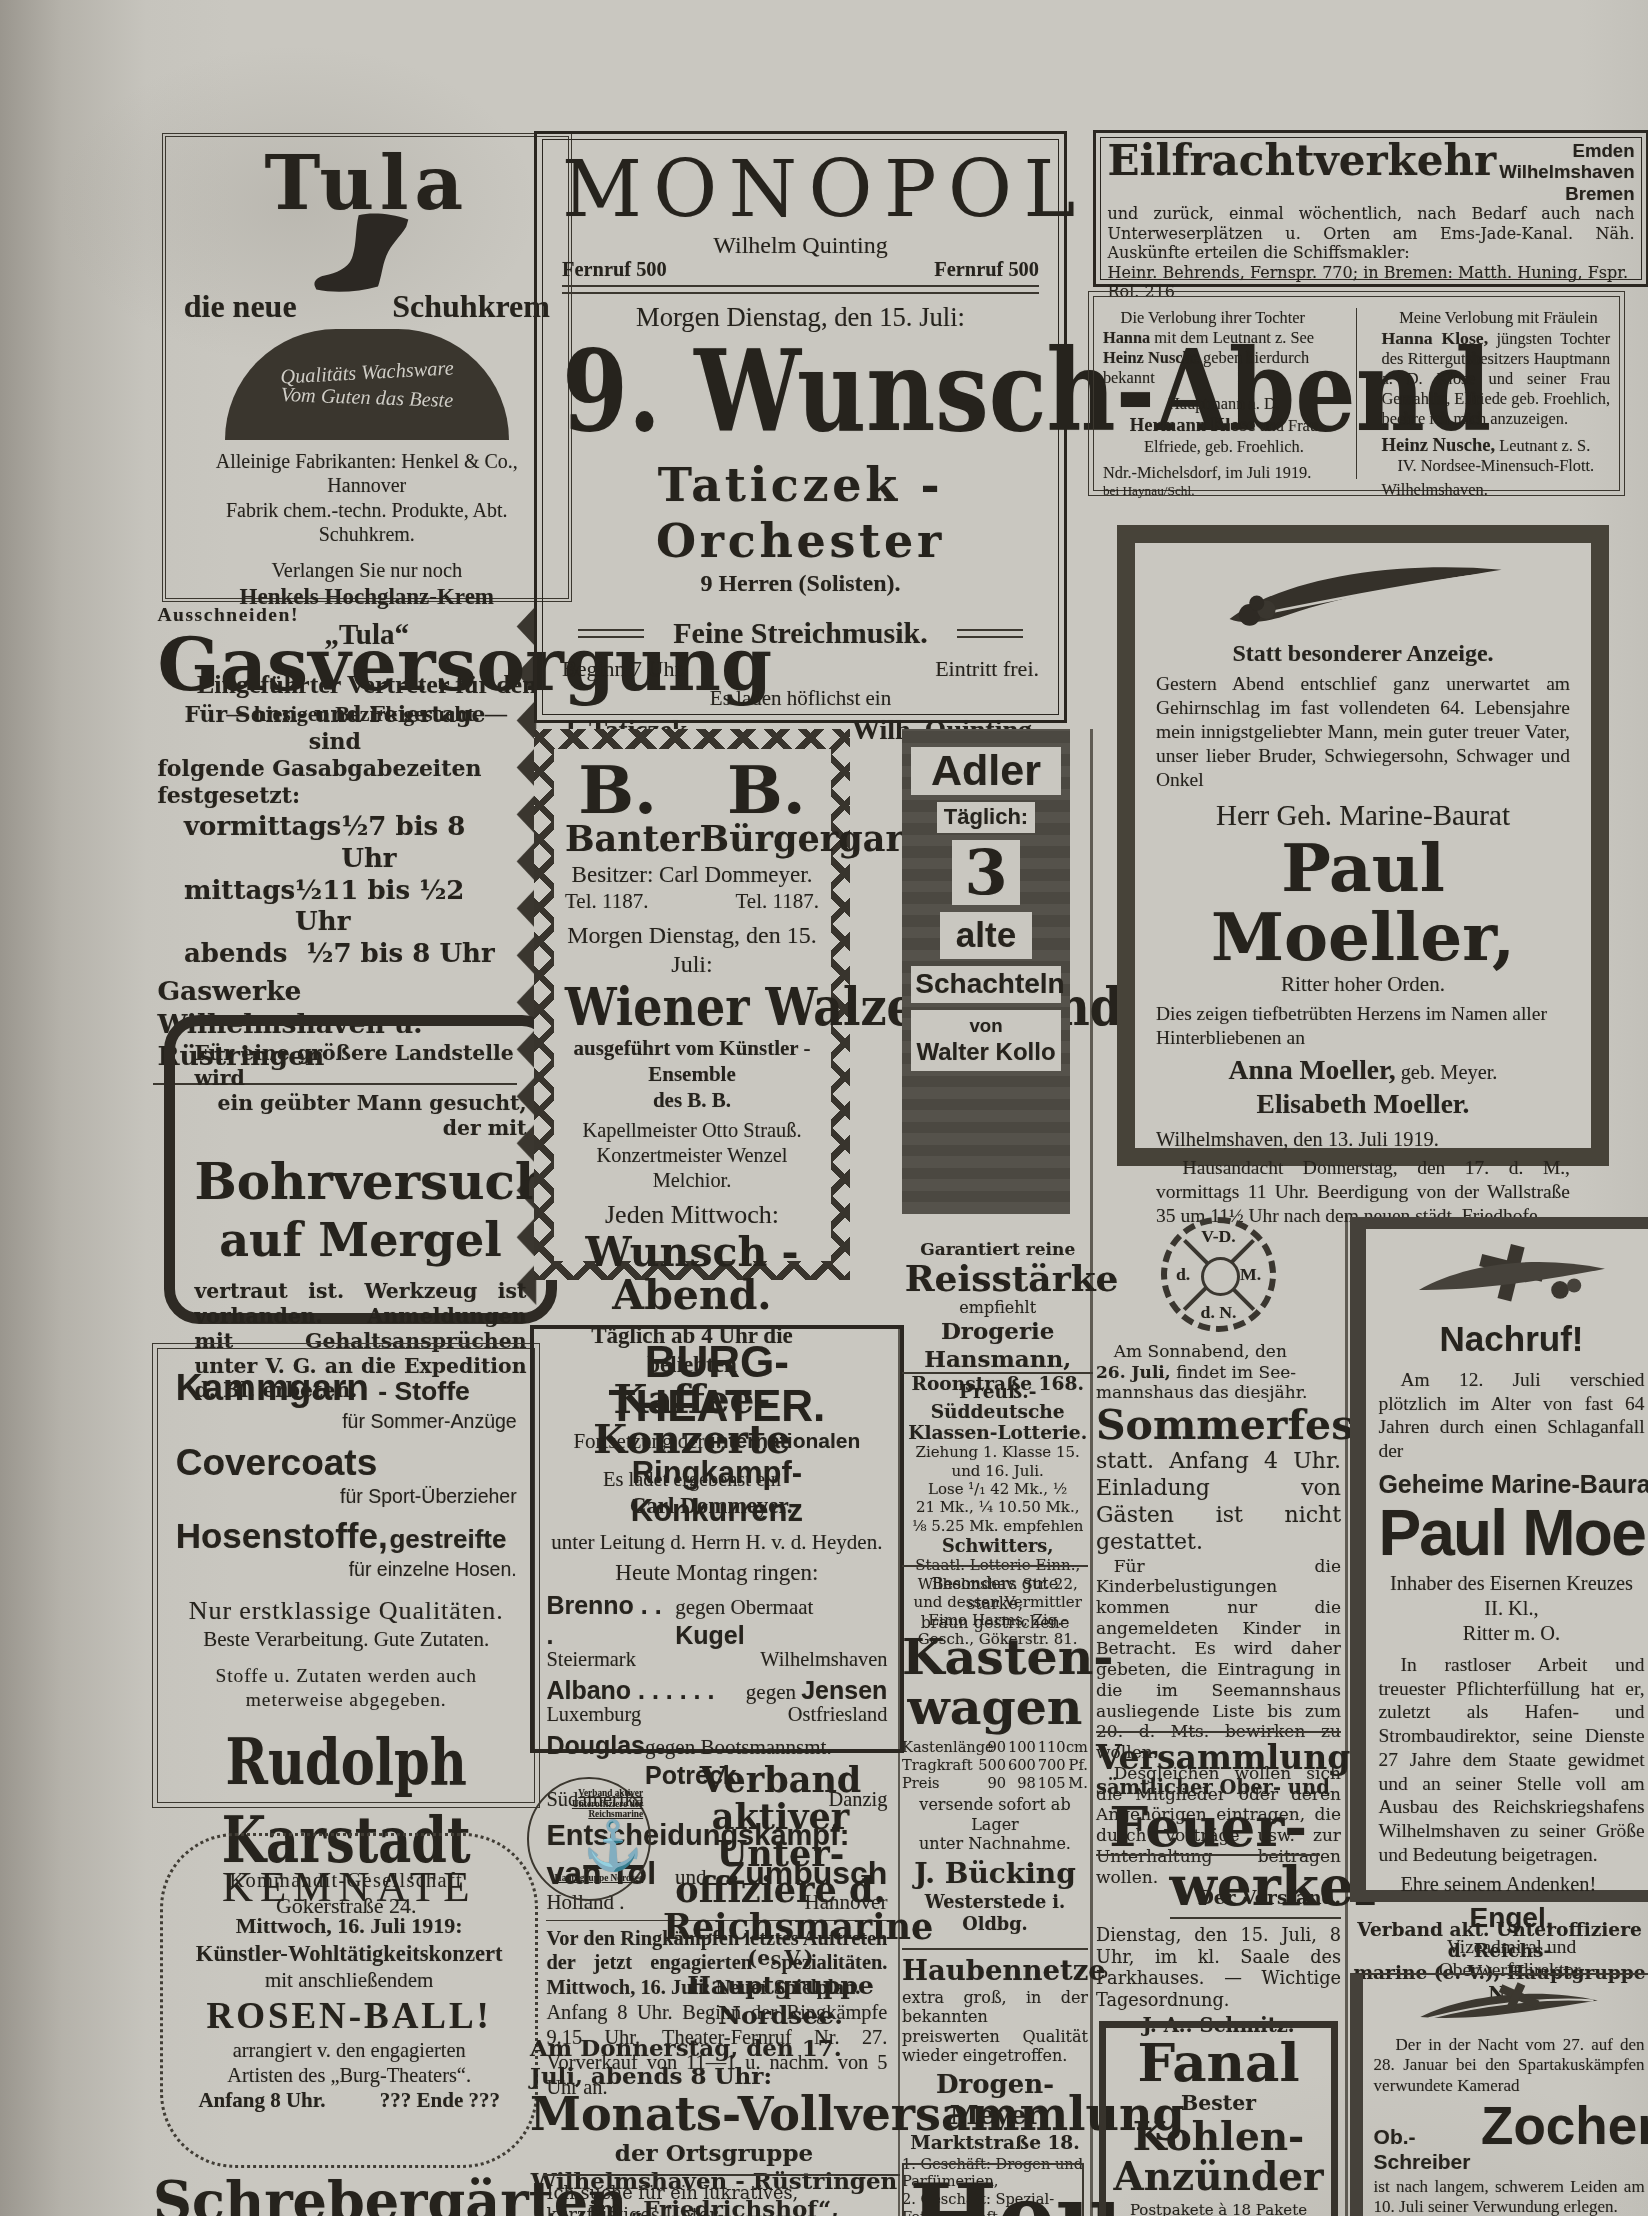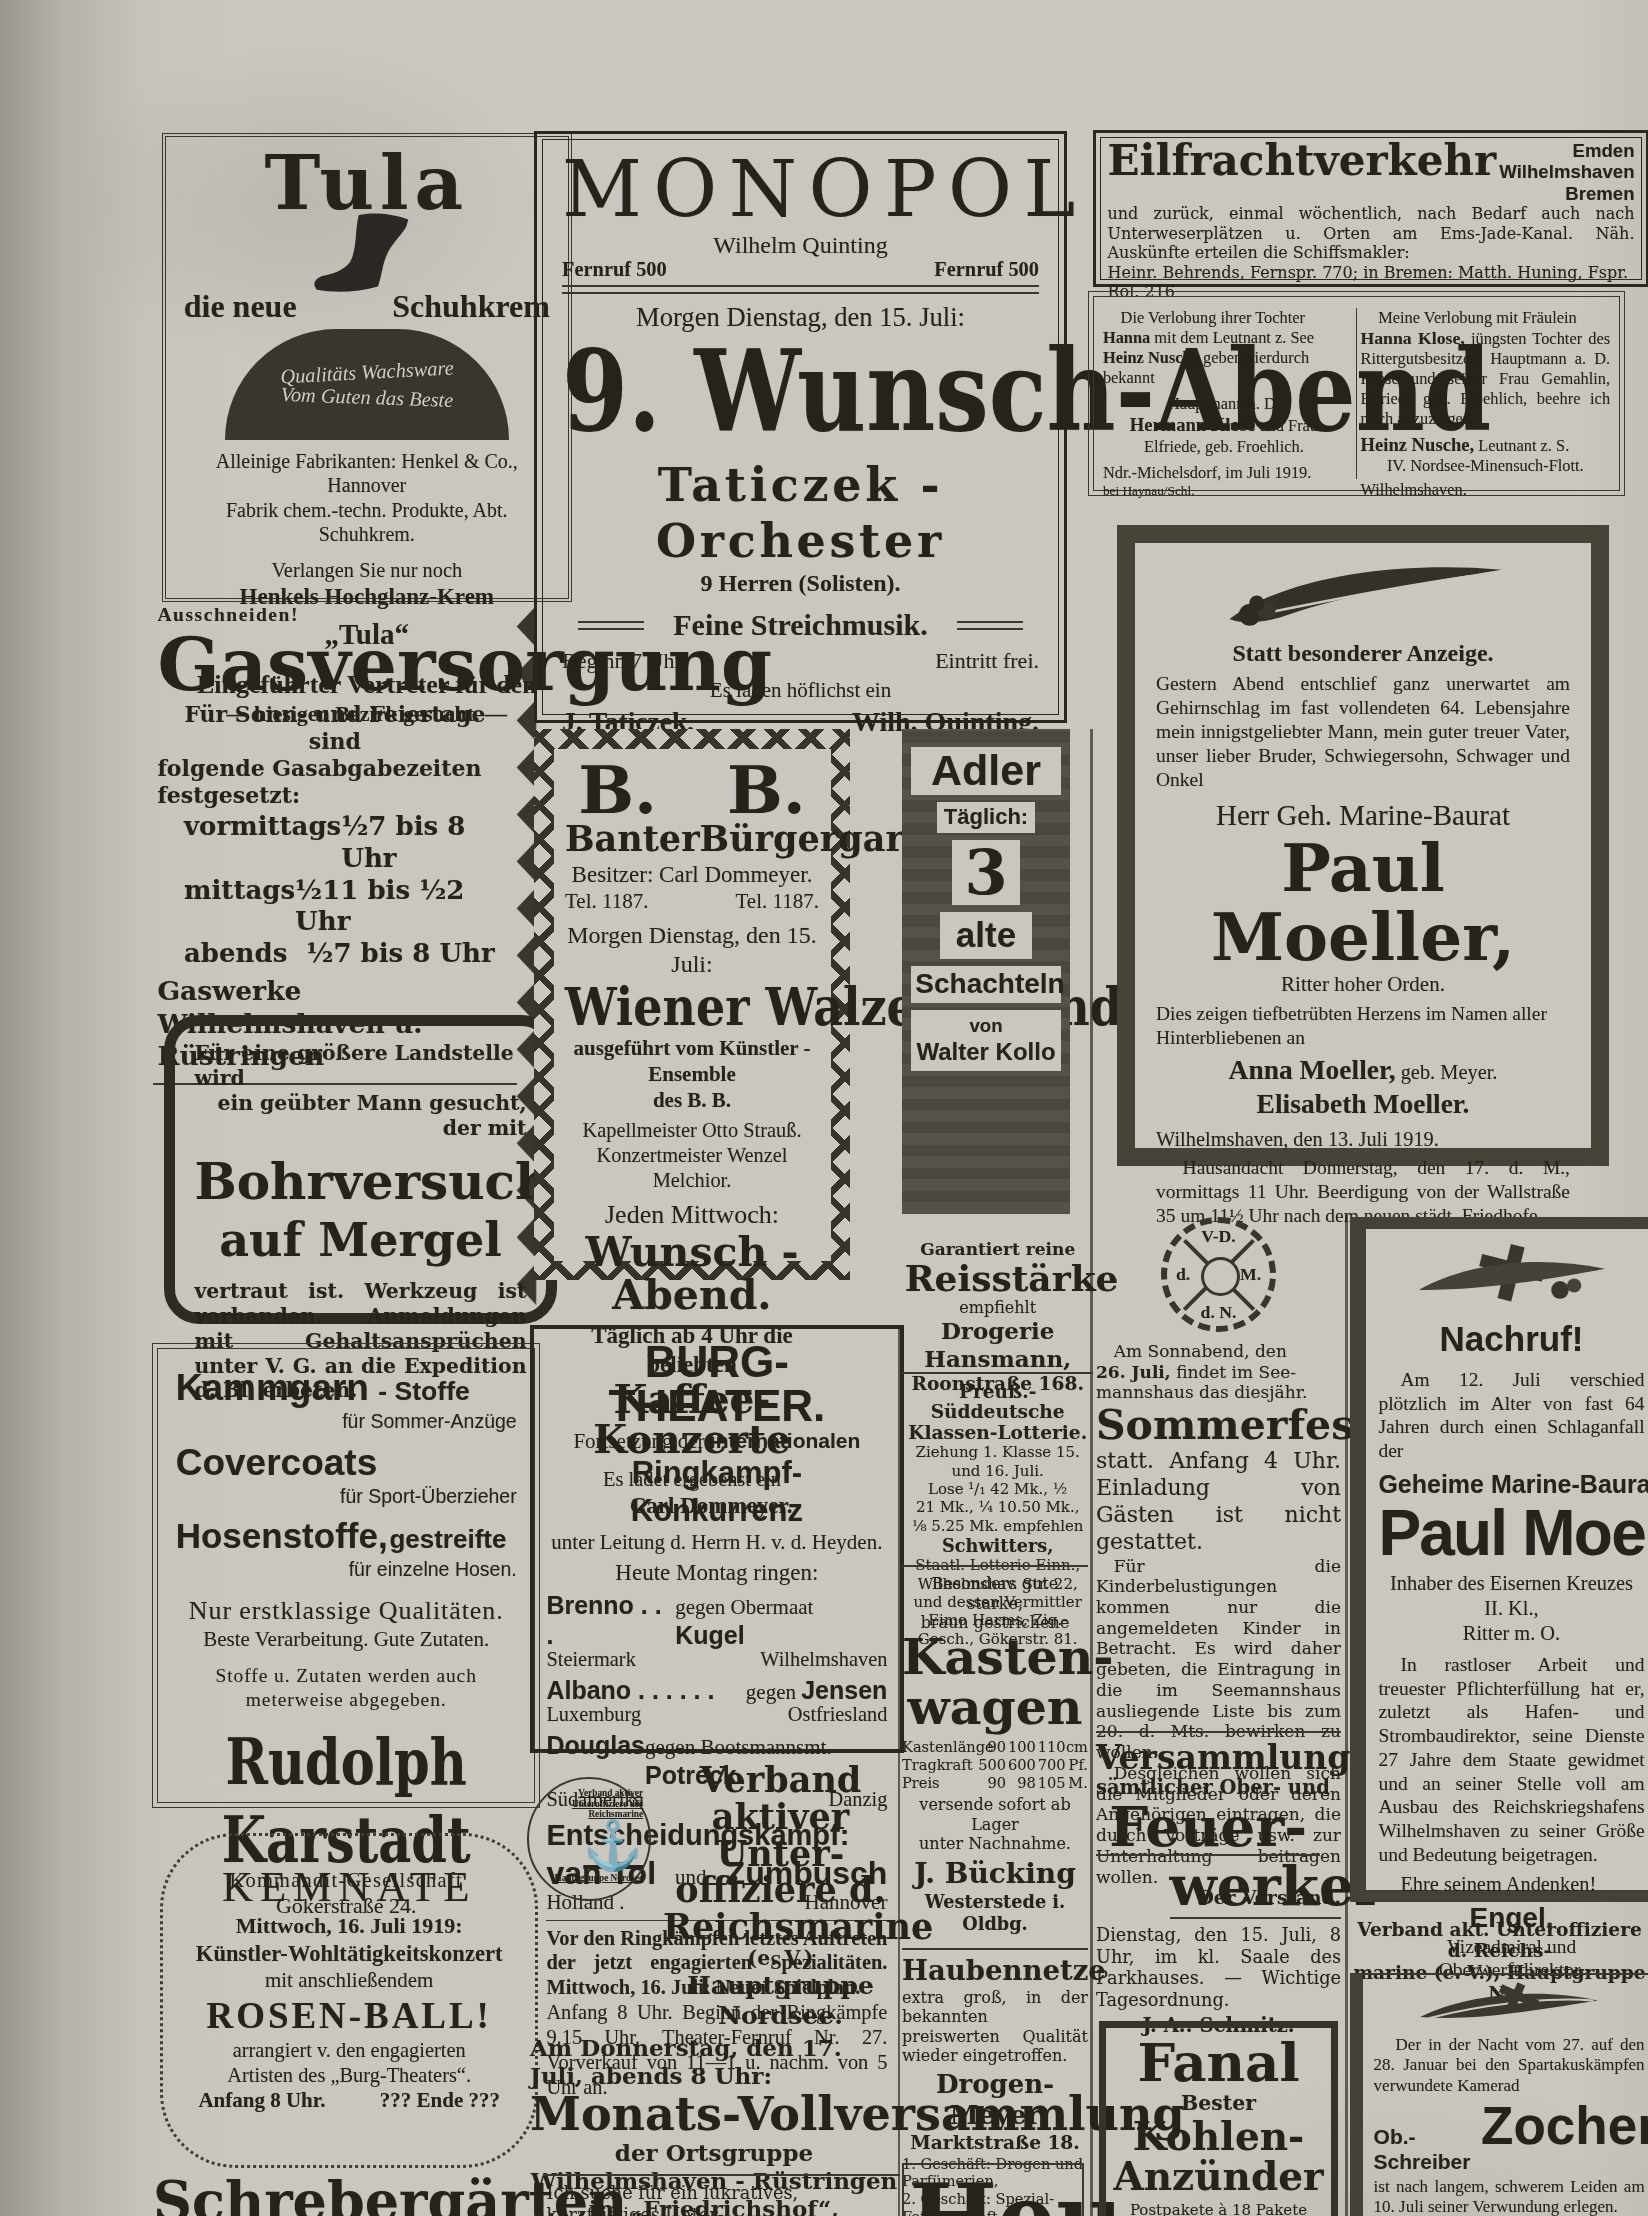"Meine Verlobung mit Fräulein" div { padding-left: 4px -> 25px }
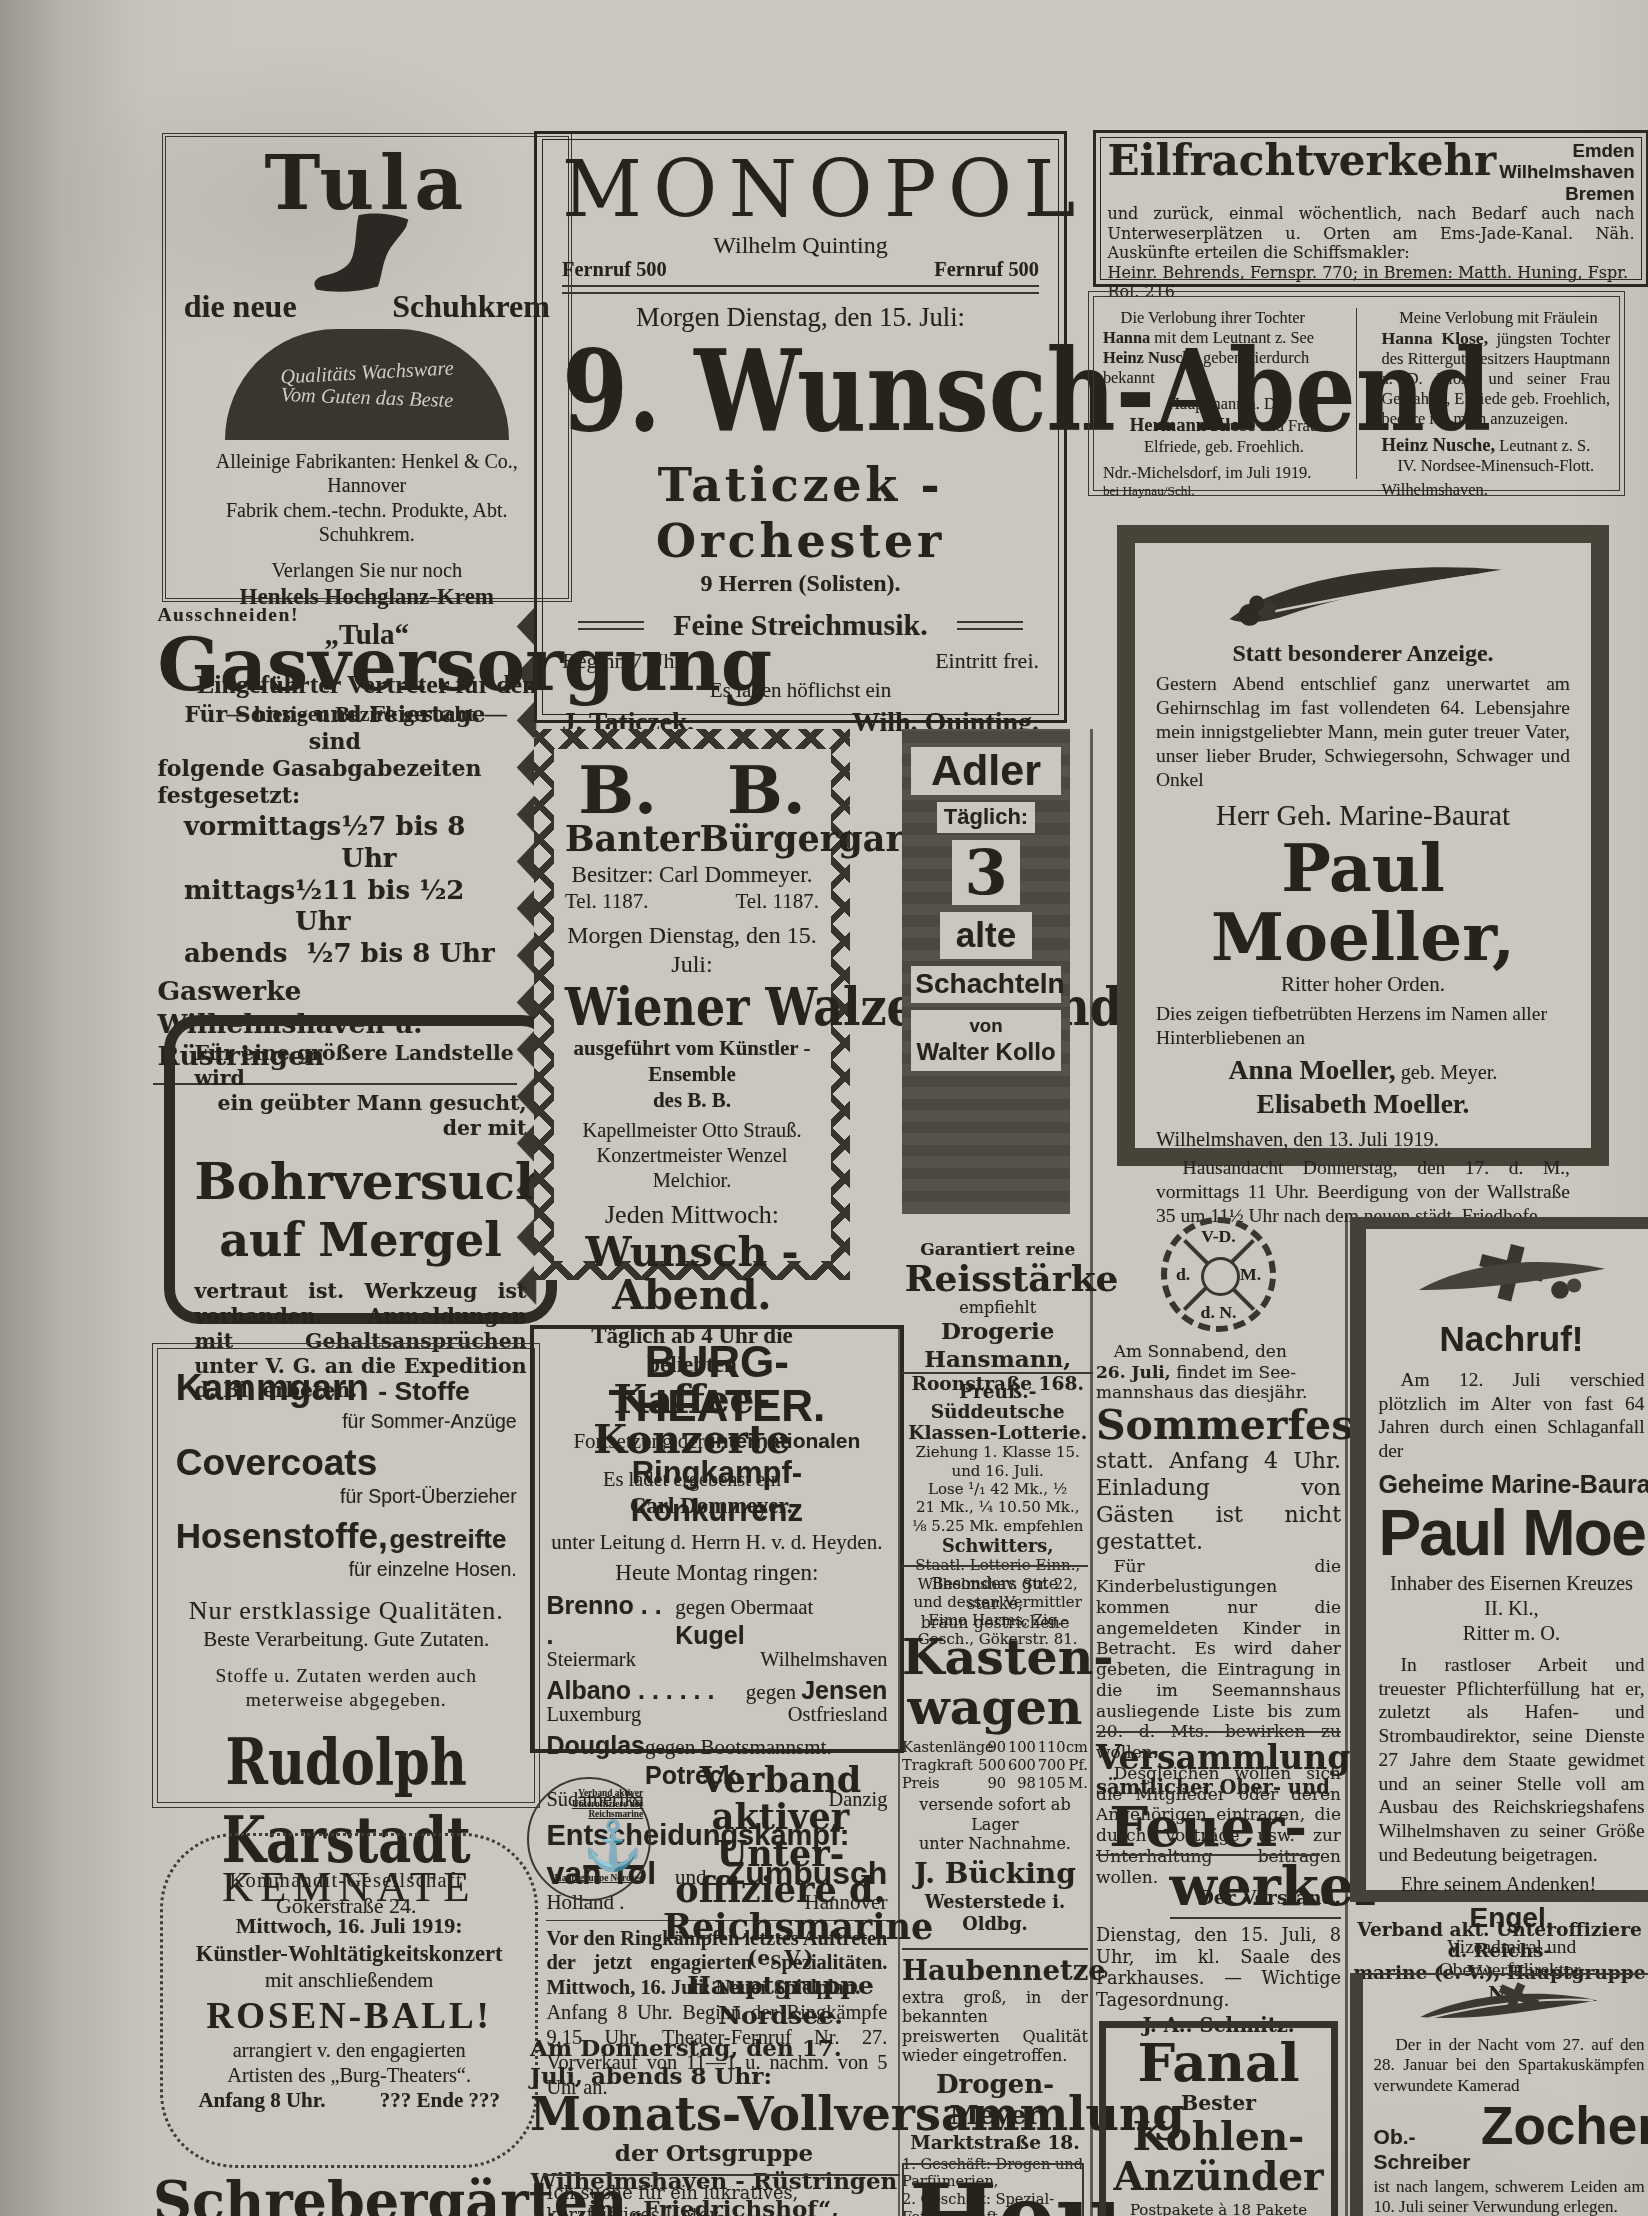"Feine Streichmusik." div { margin-top: 9px -> 17px }
